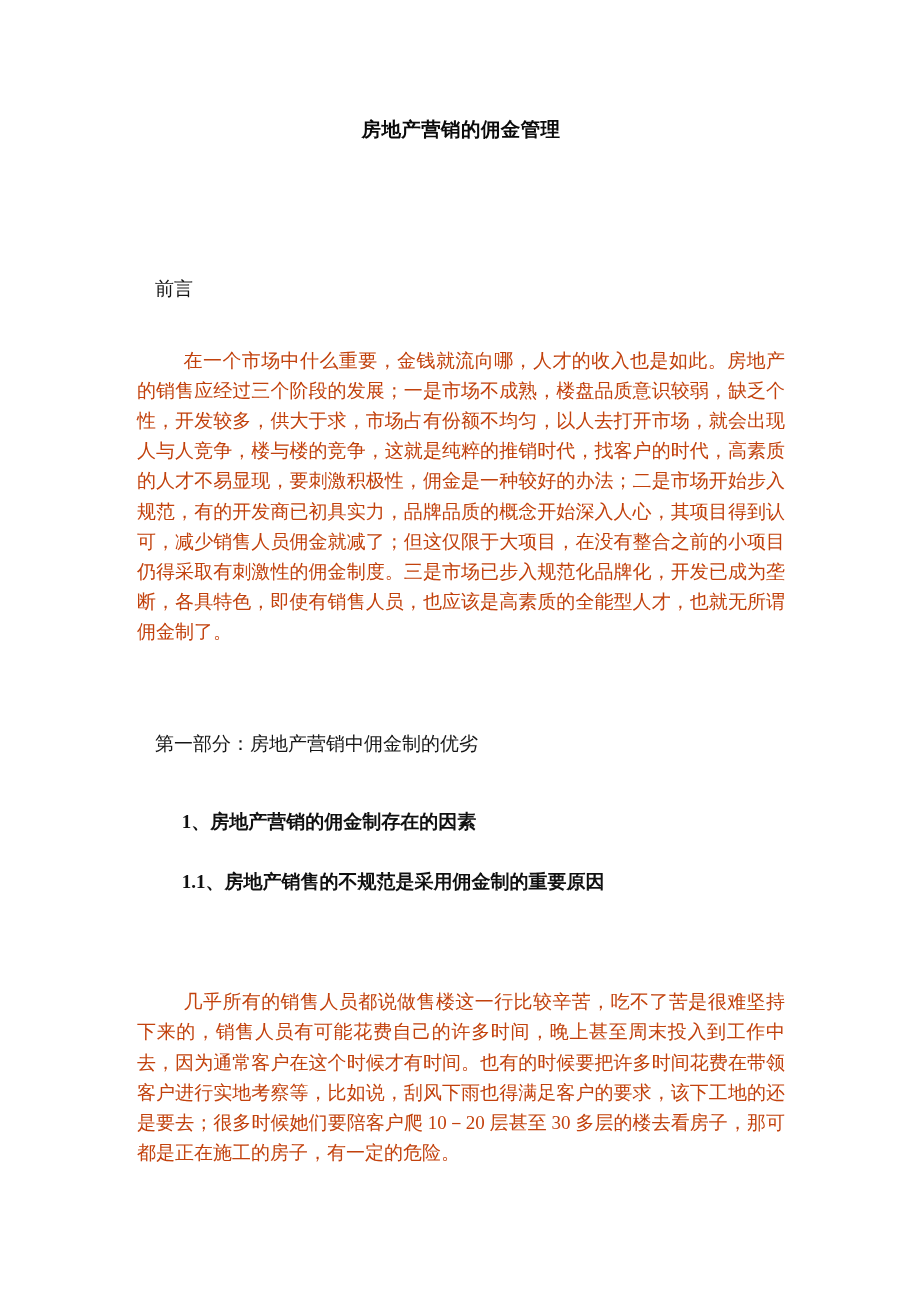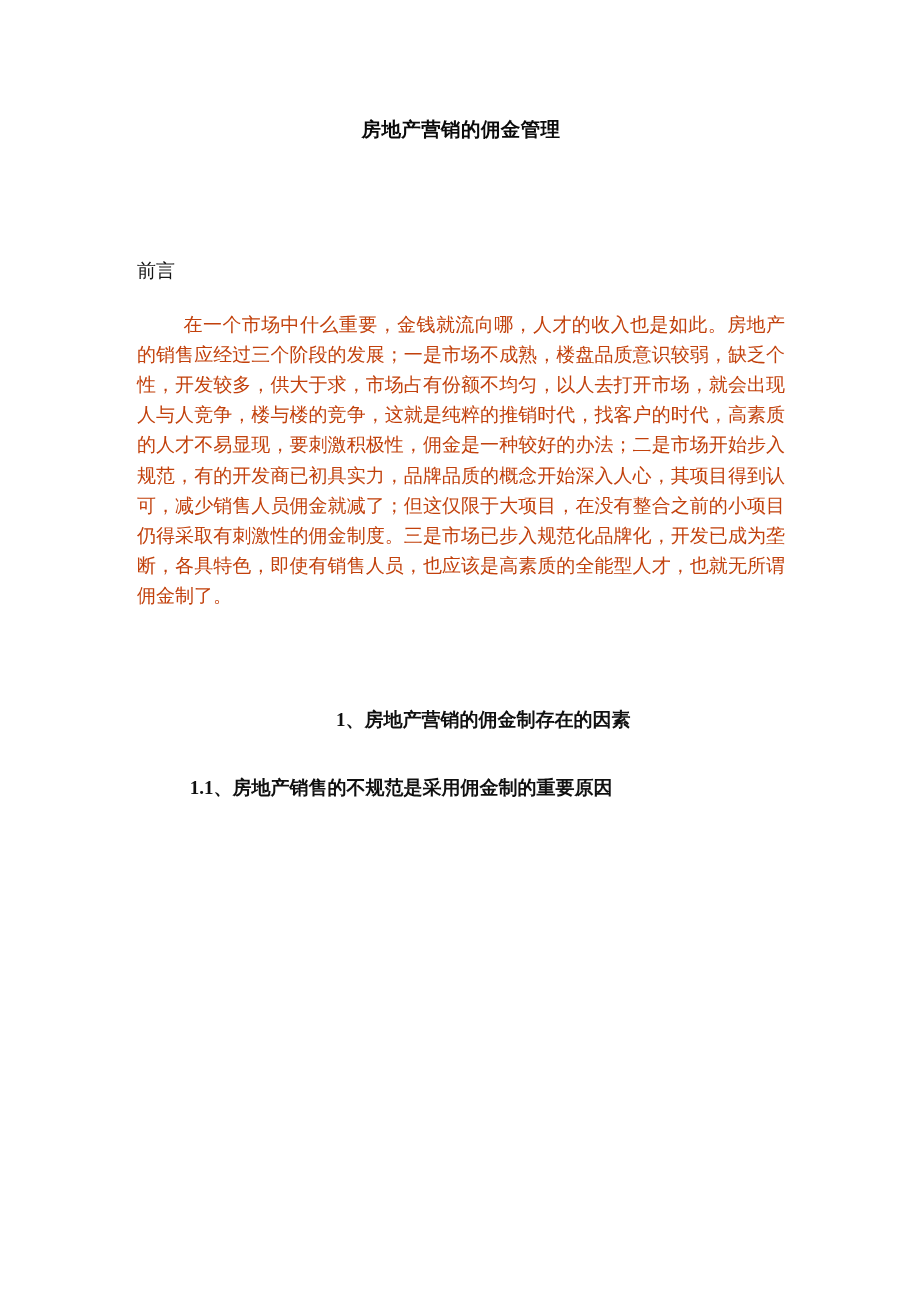"前言" .h-part { margin: 0 -> 18px }
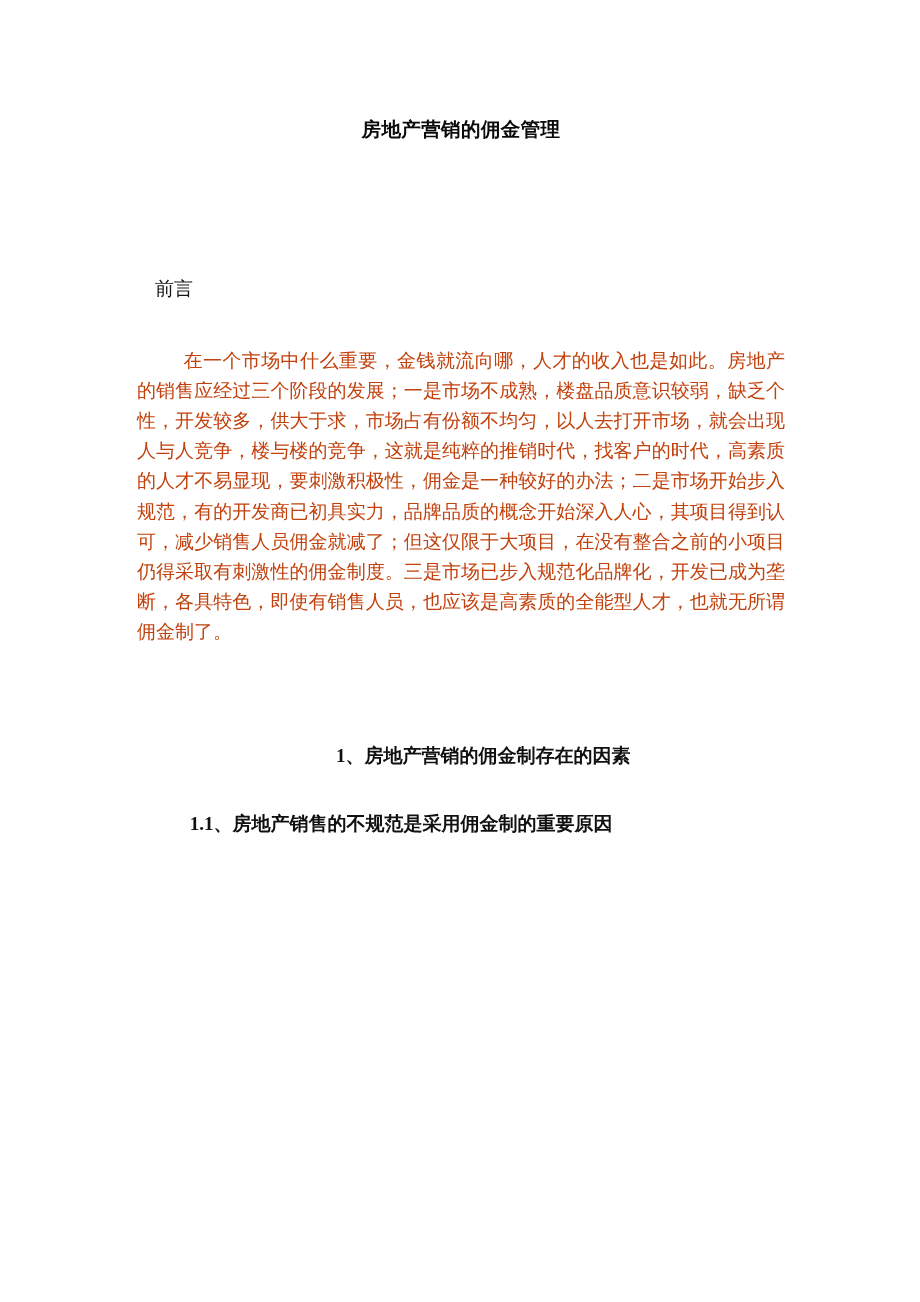"第一部分：房地产营销中佣金制的优劣" p.h-part { html: none -> <p>第一部分：房地产营销中佣金制的优劣</p> }
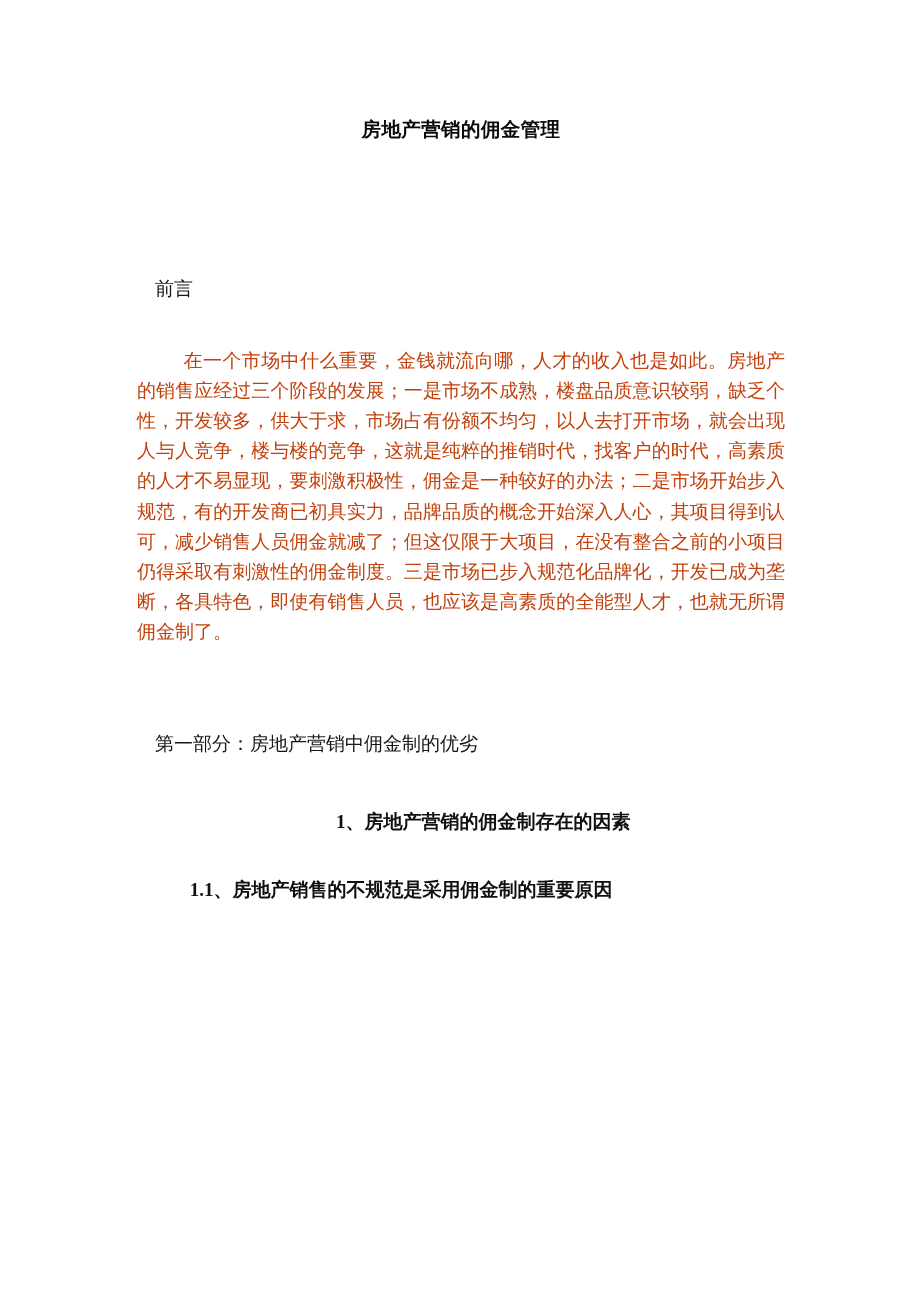"1、房地产营销的佣金制存在的因素" .h-sub { text-align: center -> left }
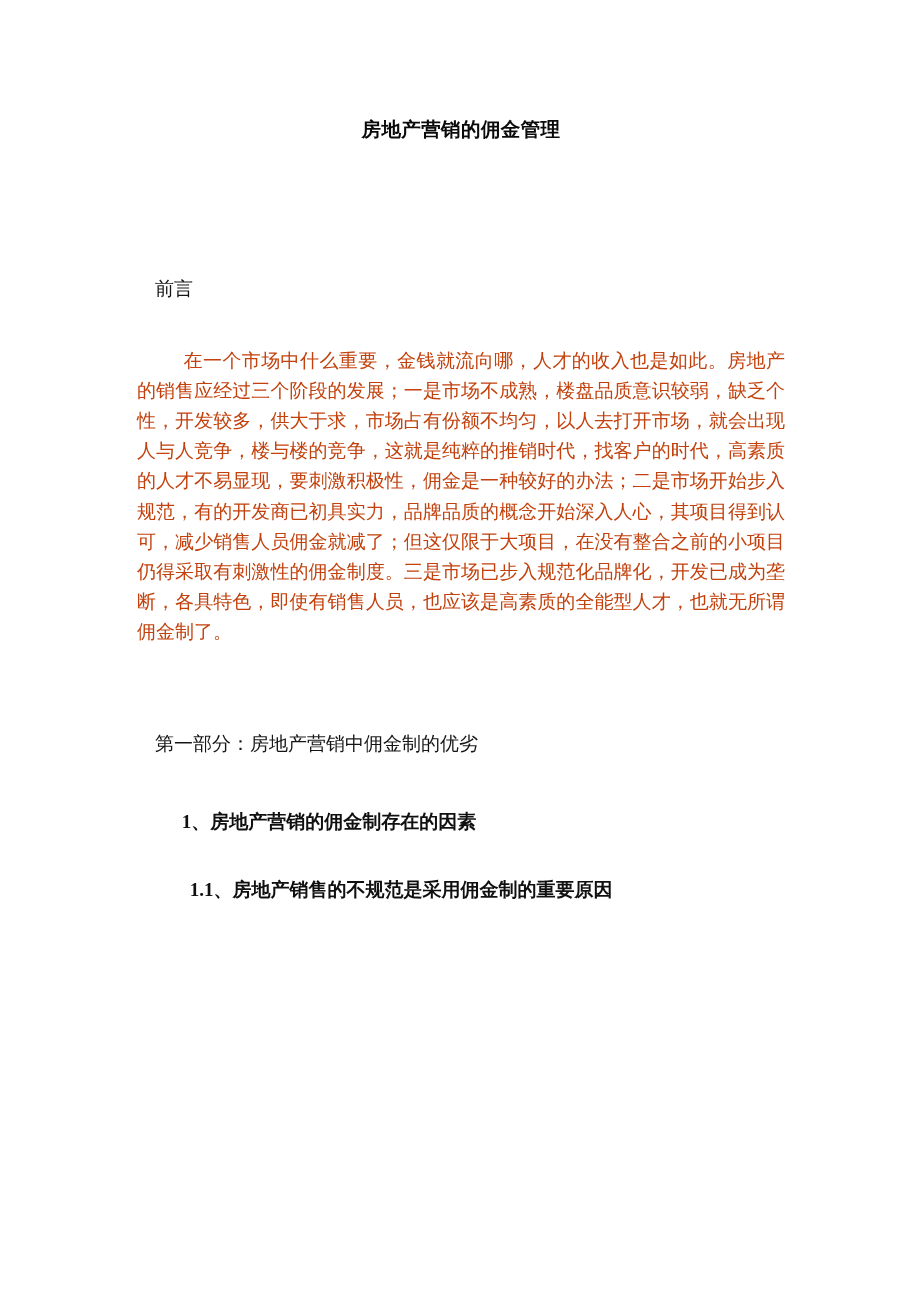"1.1、房地产销售的不规范是采用佣金制的重要原因" .h-subsub { margin: 8px -> 0 }
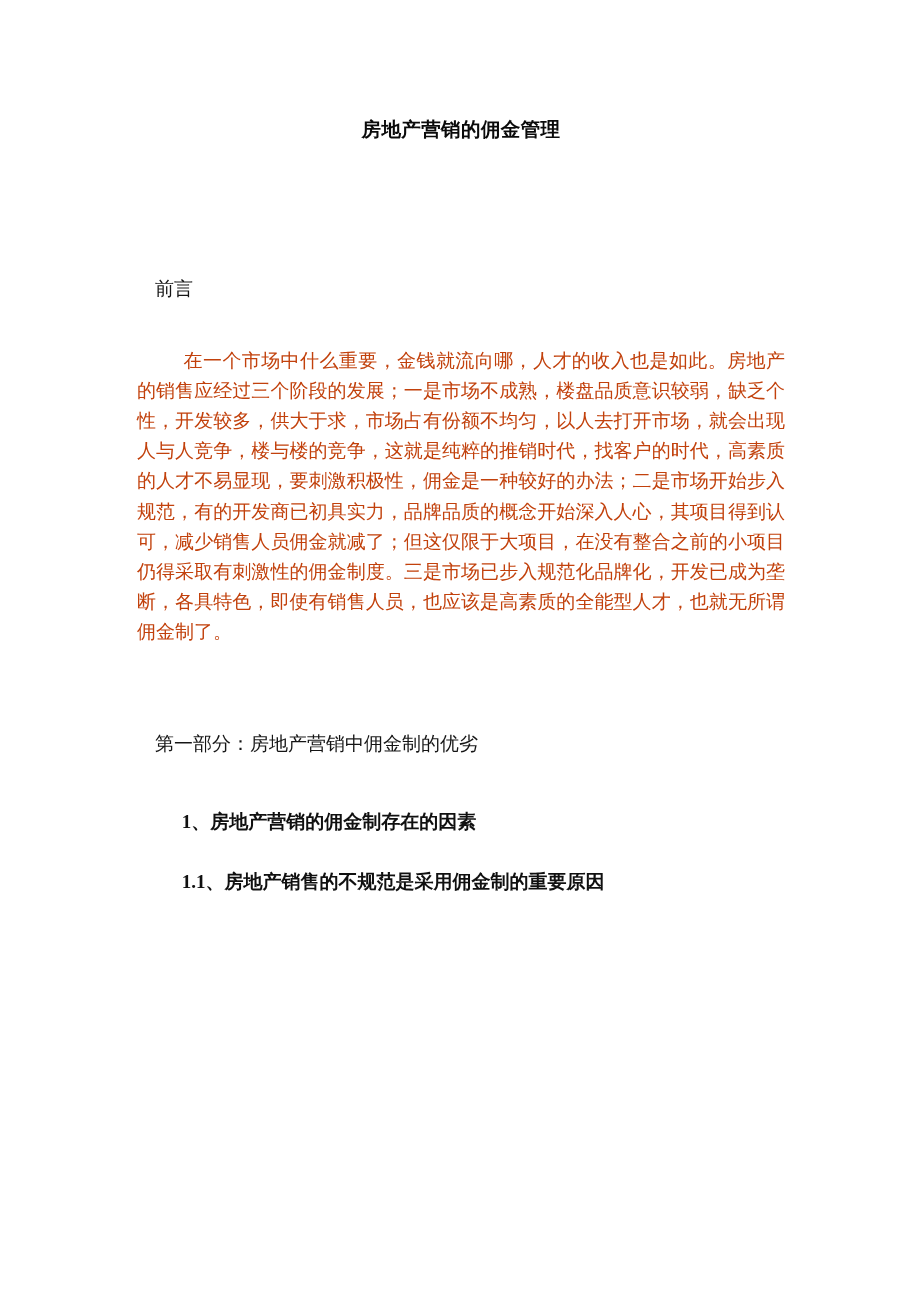"几乎所有的销售人员都说做售楼这一行比较辛苦，吃不了苦是很难坚持下来的，销售人员有" p.para { html: none -> <p>几乎所有的销售人员都说做售楼这一行比较辛苦，吃不了苦是很难坚持下来的，销售人员有可能花费自己的许多时间，晚上甚至周末投入到工作中去，因为通常客户在这个时候才有时间。也有的时候要把许多时间花费在带领客户进行实地考察等，比如说，刮风下雨也得满足客户的要求，该下工地的还是要去；很多时候她们要陪客户爬 10－20 层甚至 30 多层的楼去看房子，那可都是正在施工的房子，有一定的危险。</p> }
